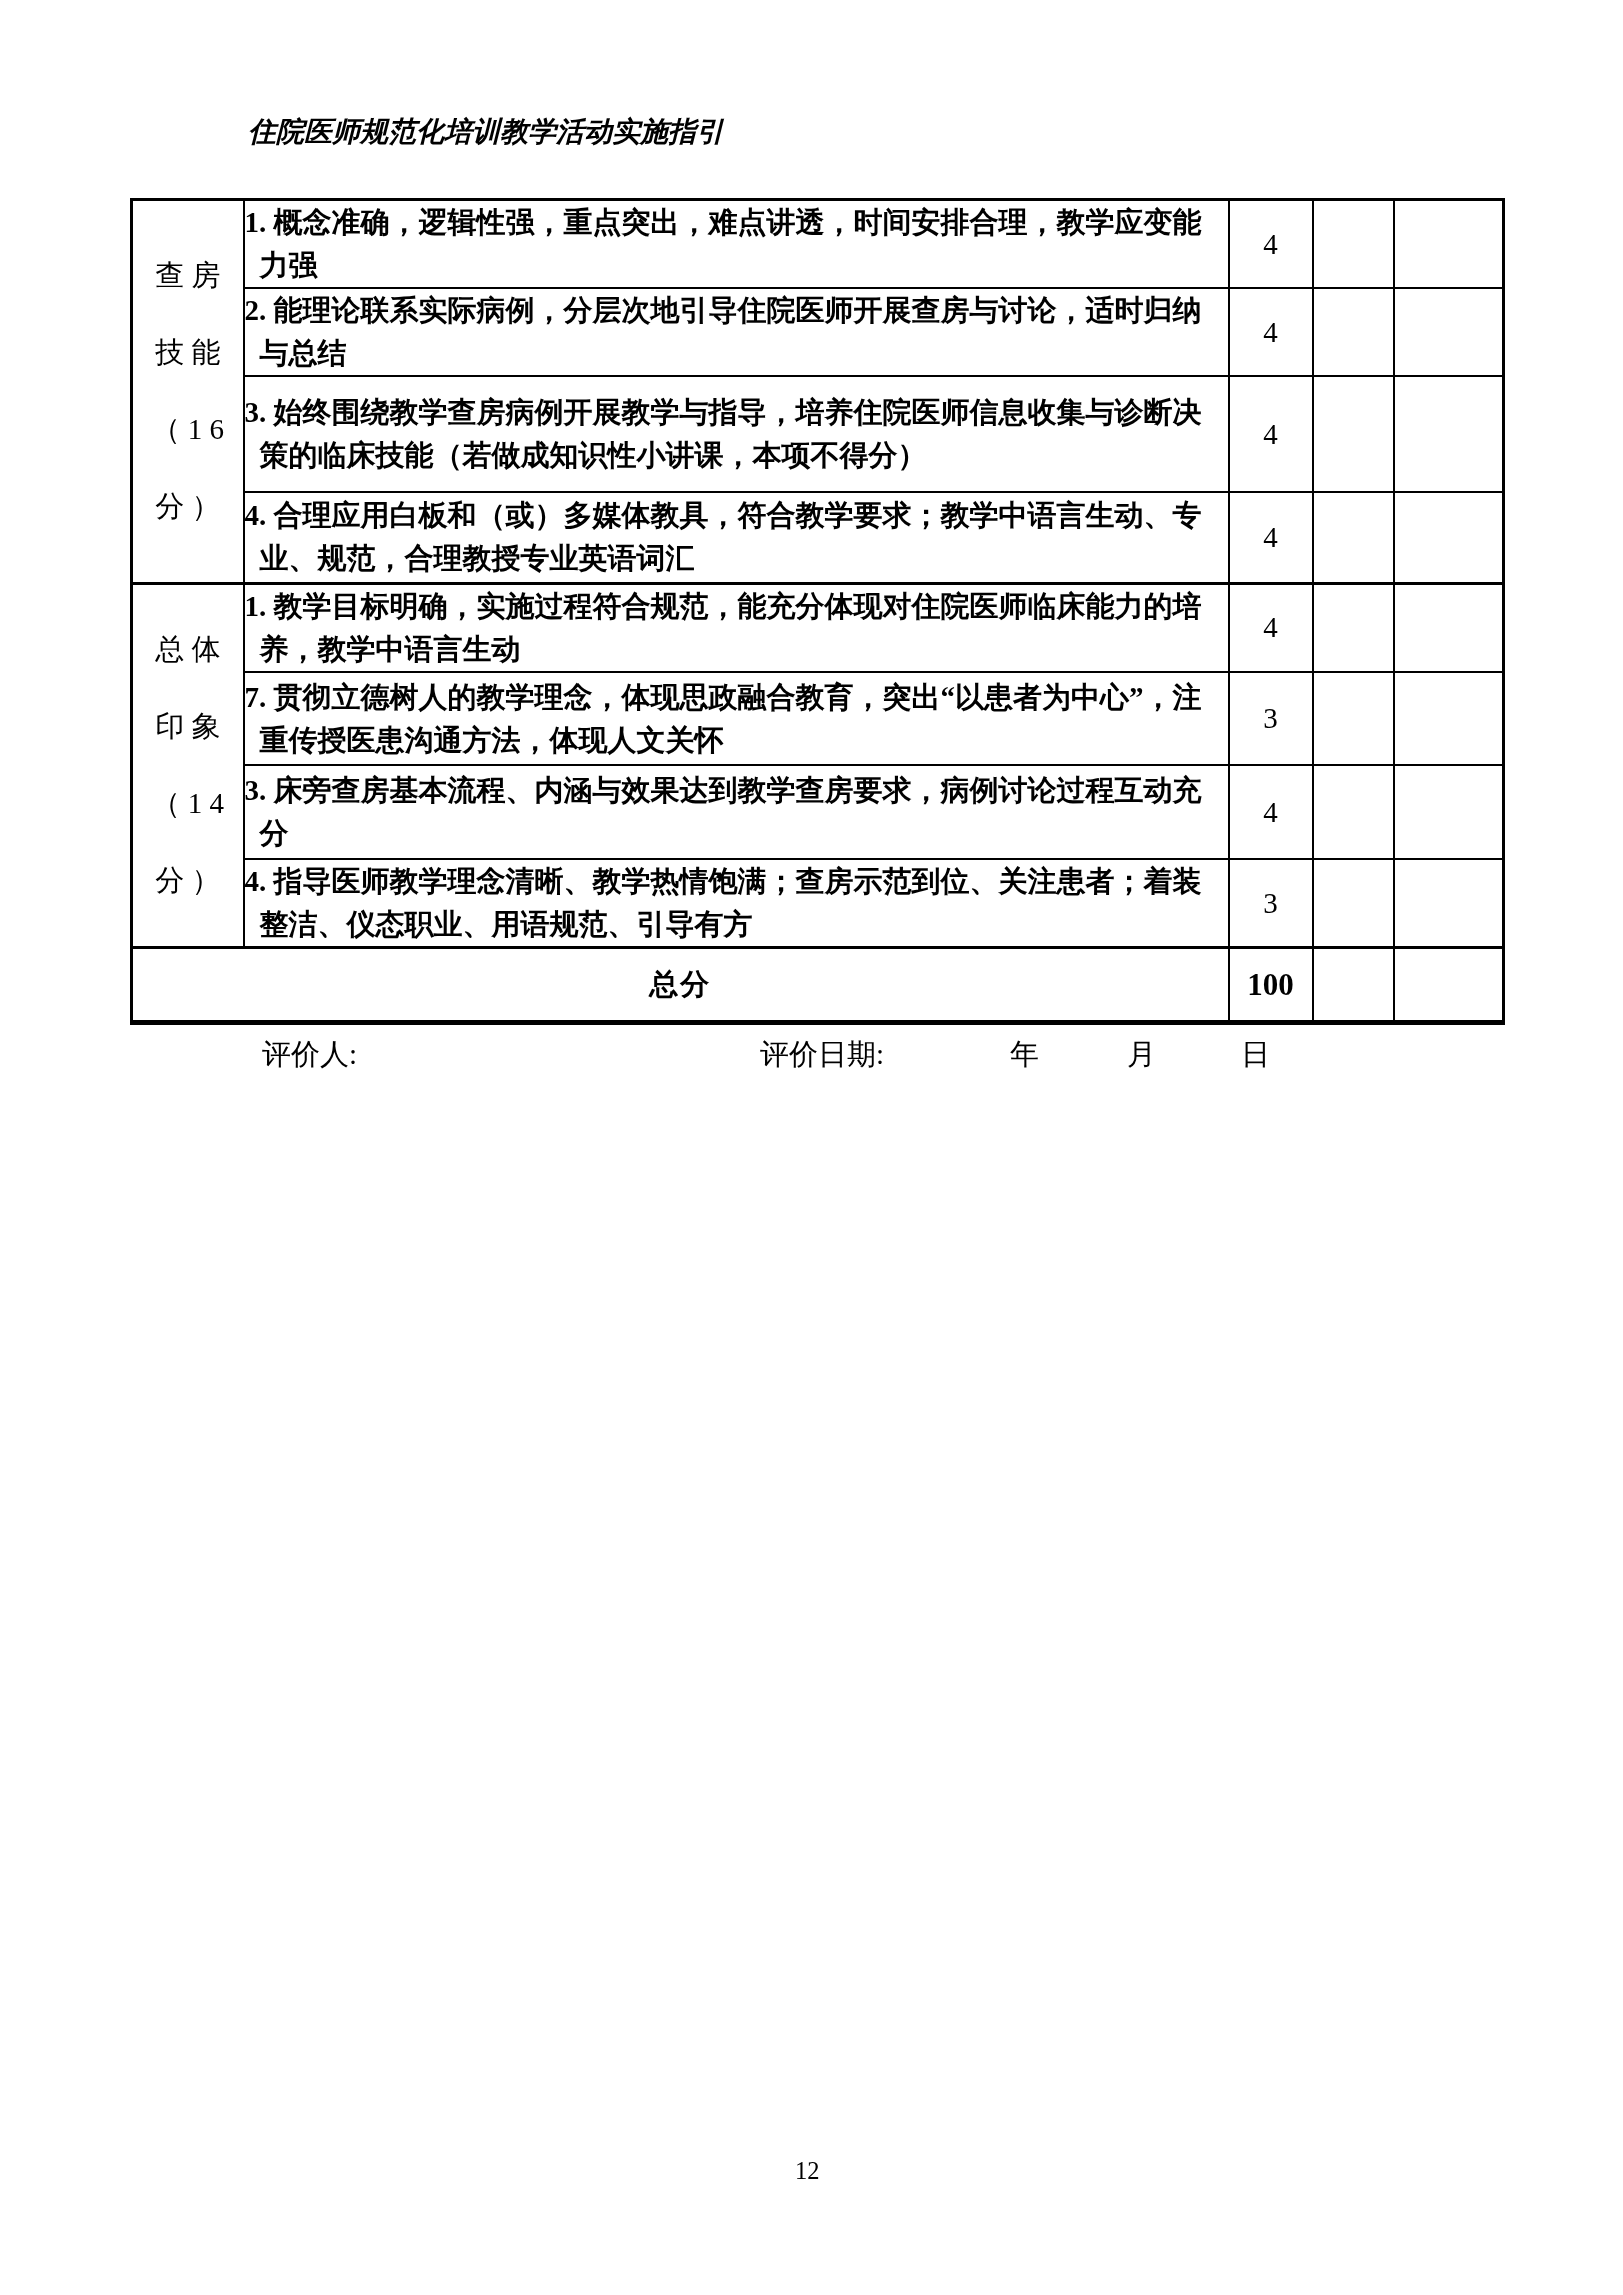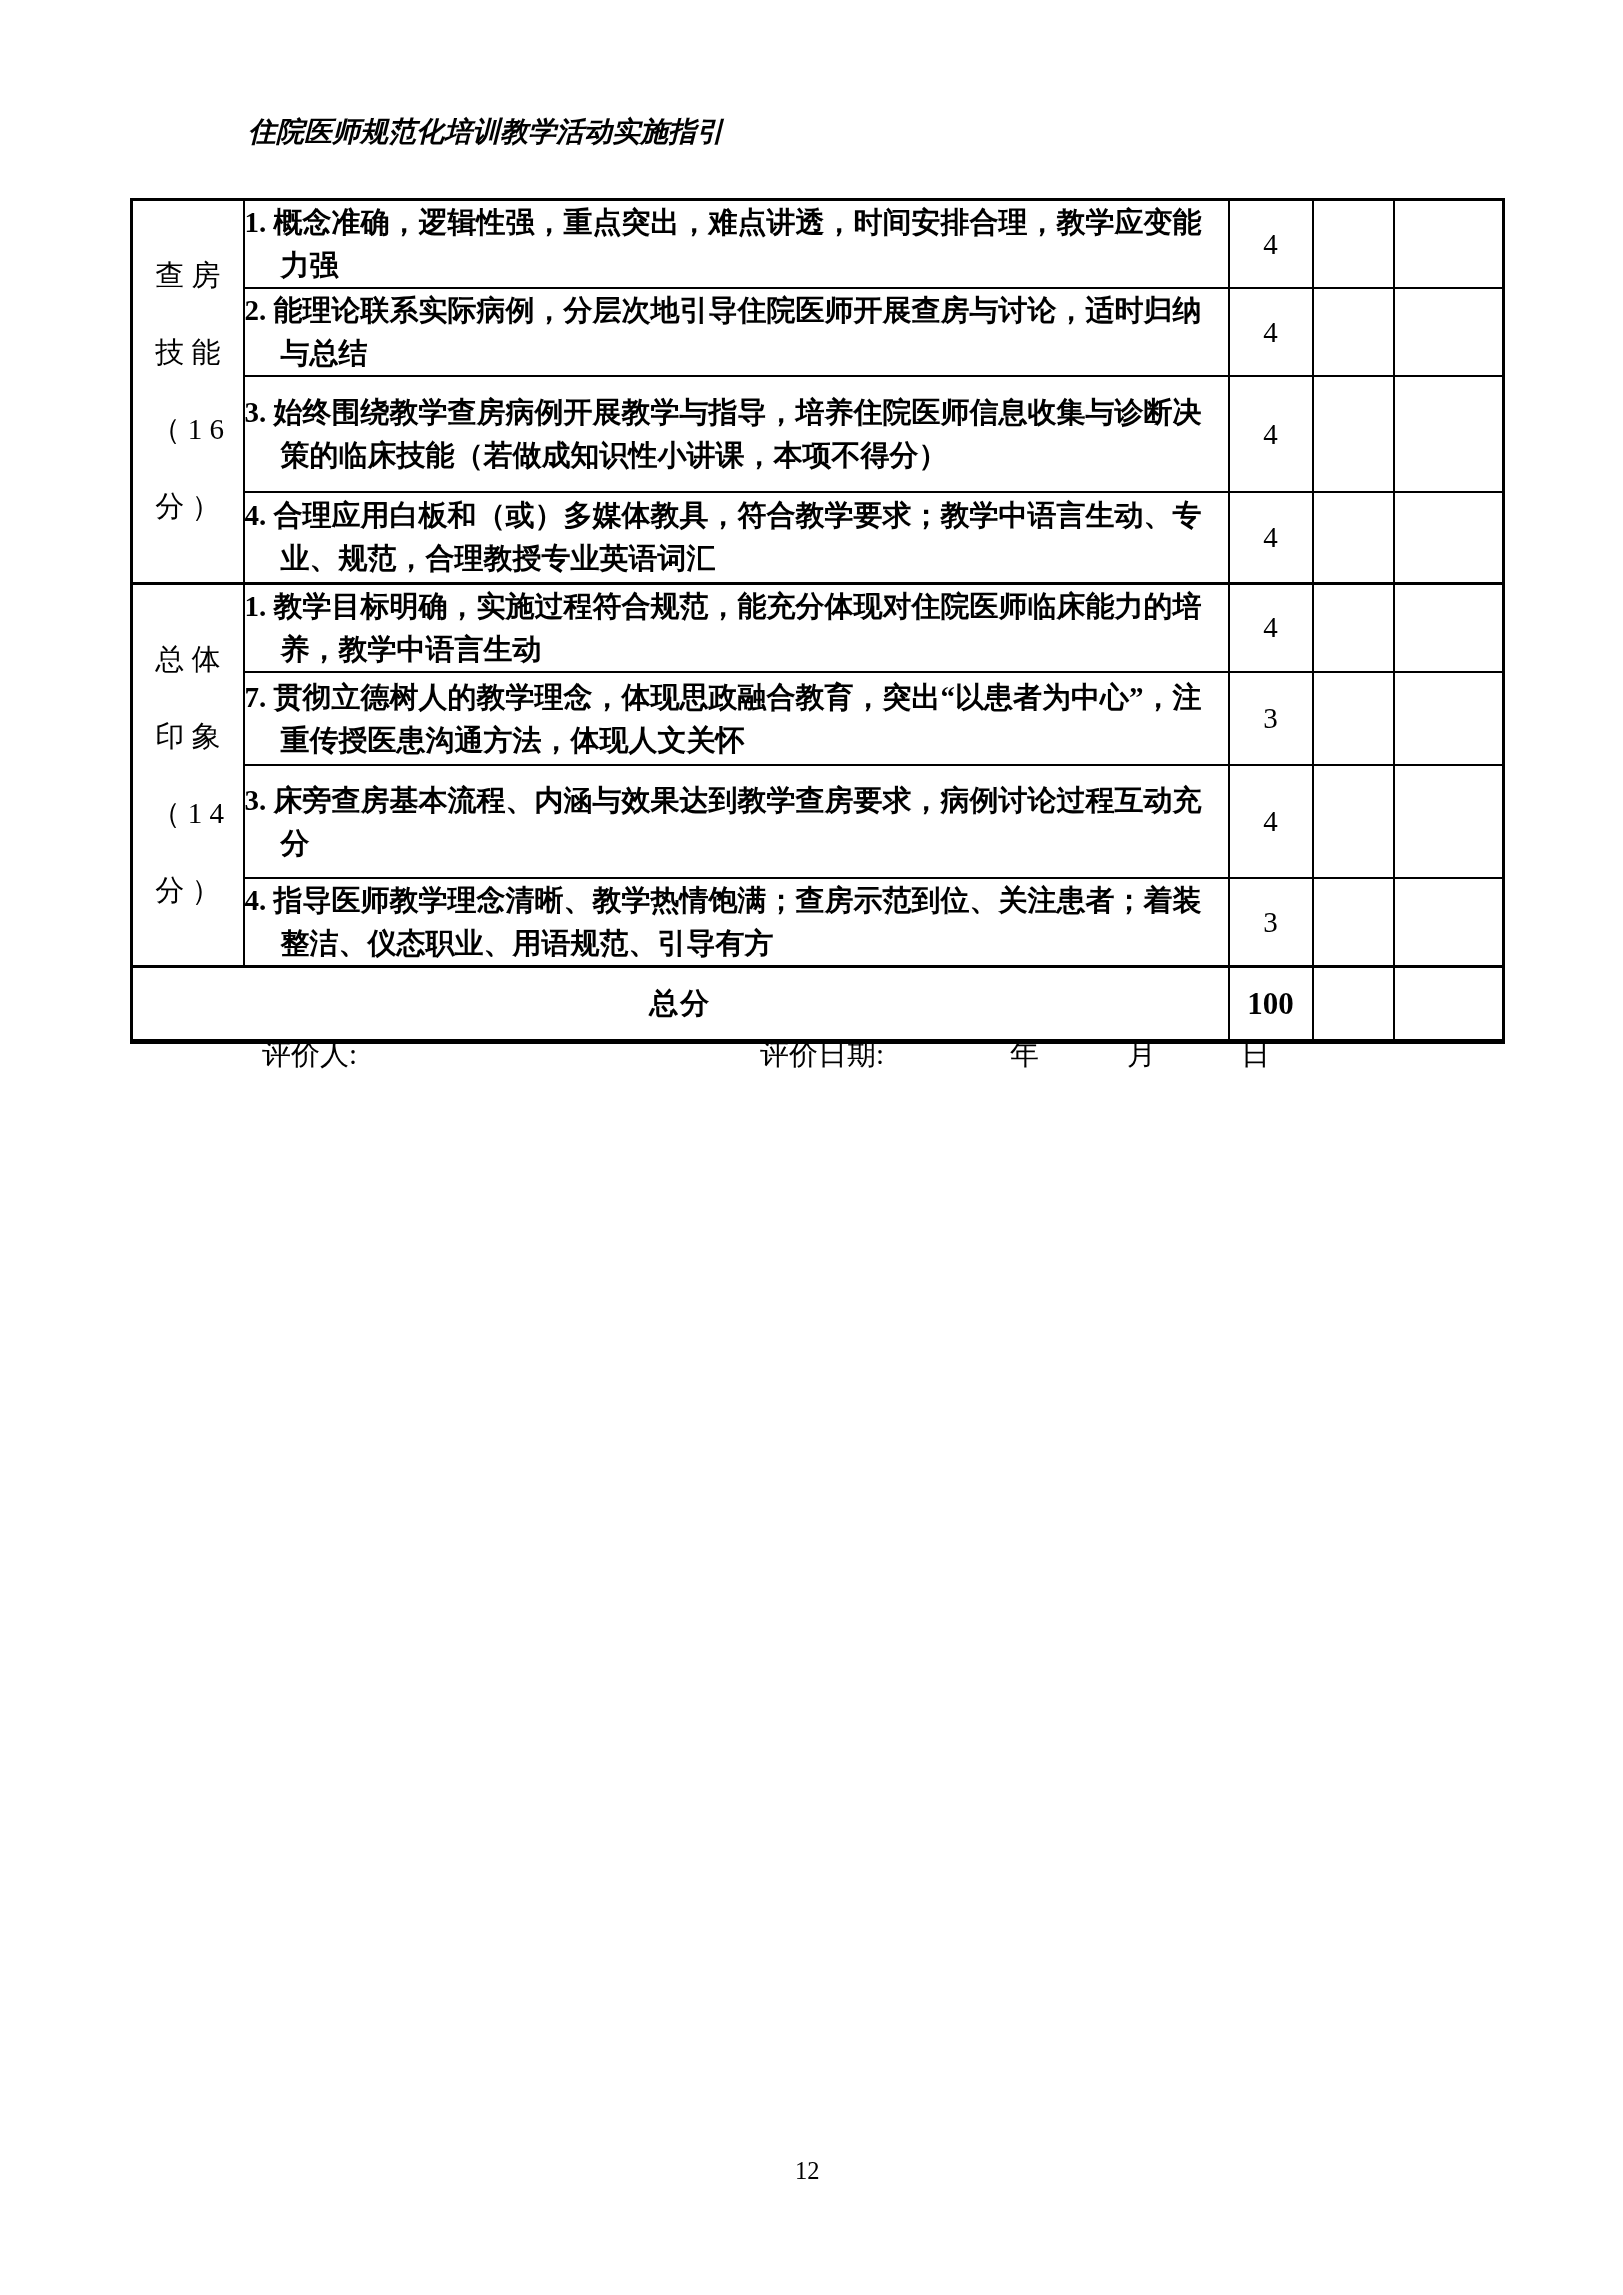"力强" td.crit .c2 { margin-left: 36px -> 15px }
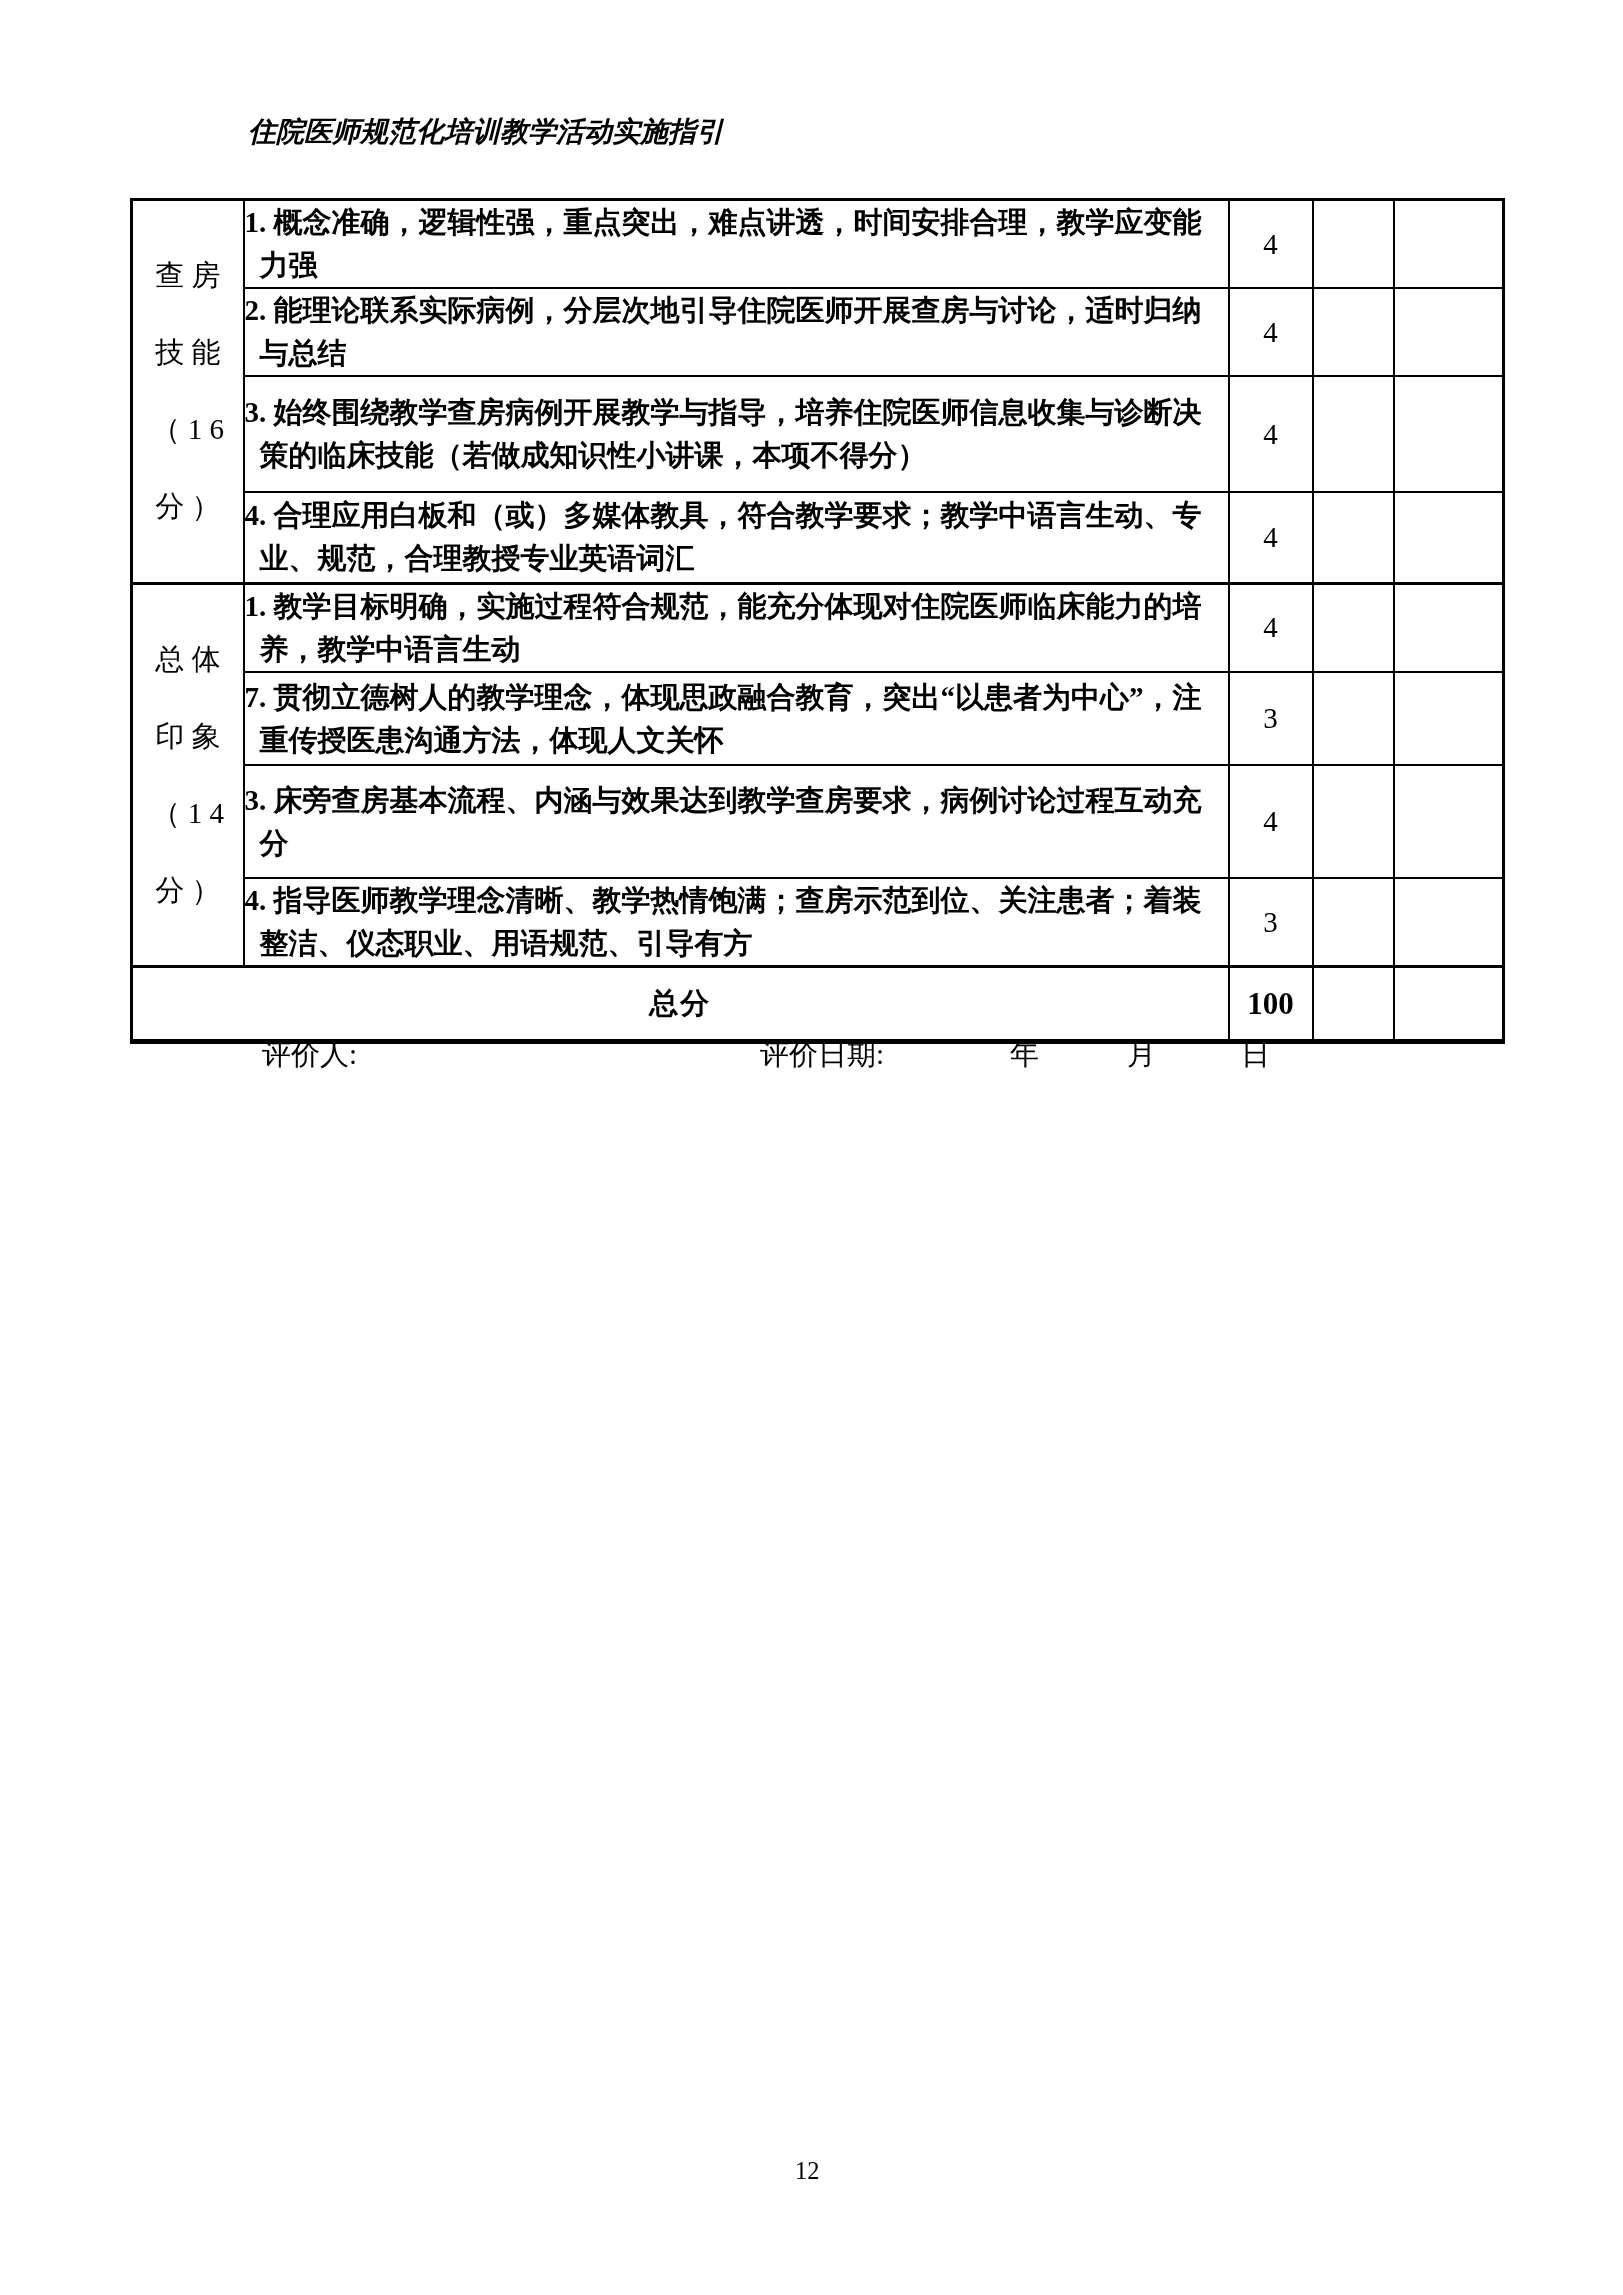"3. 床旁查房基本流程、内涵与效果达到教学查房要求，病例讨论过程互动充" tr { height: 113px -> 94px }
